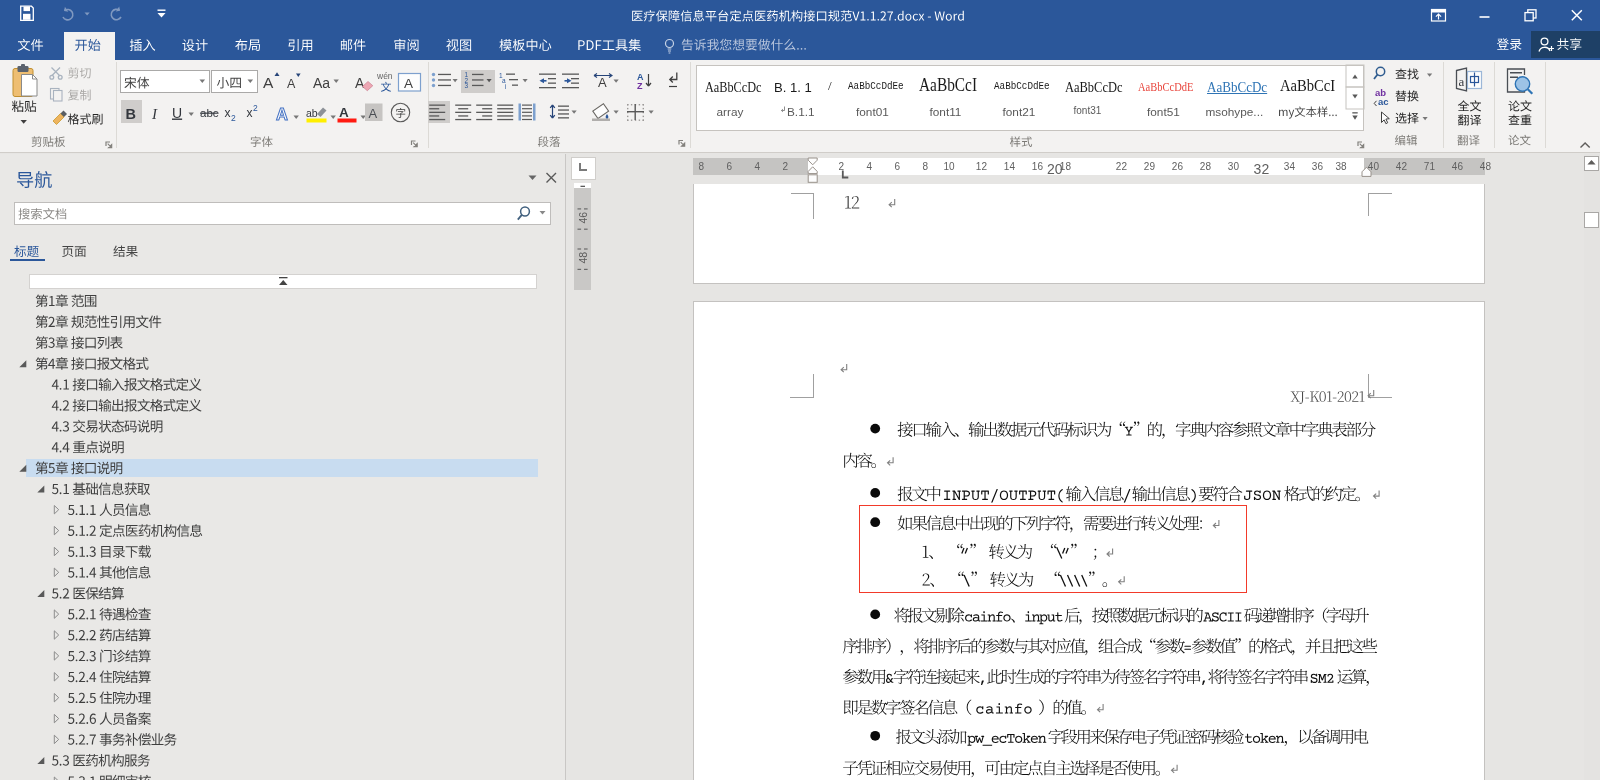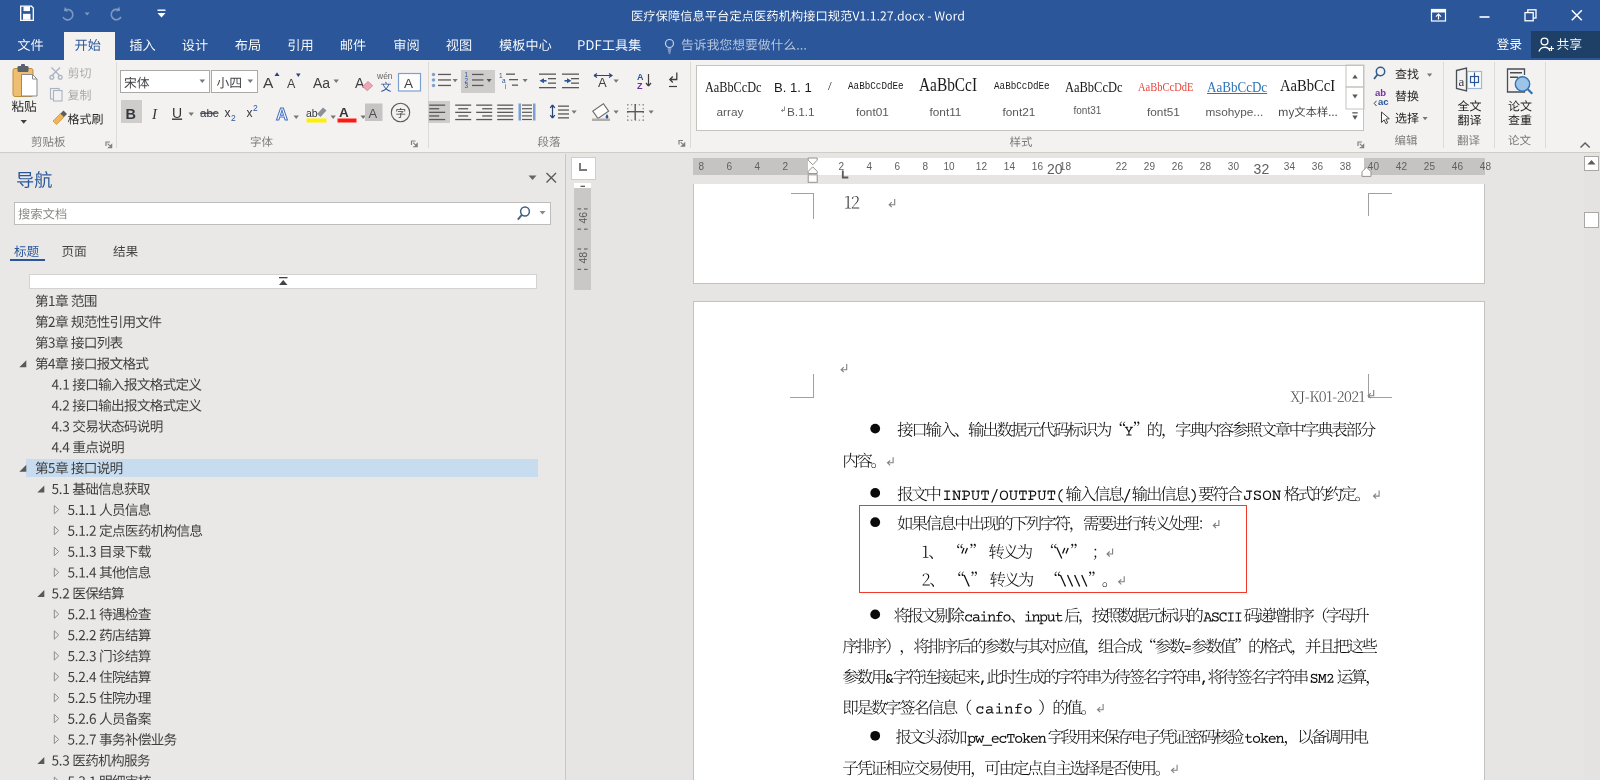"38" div.abs { text-align: center -> none }
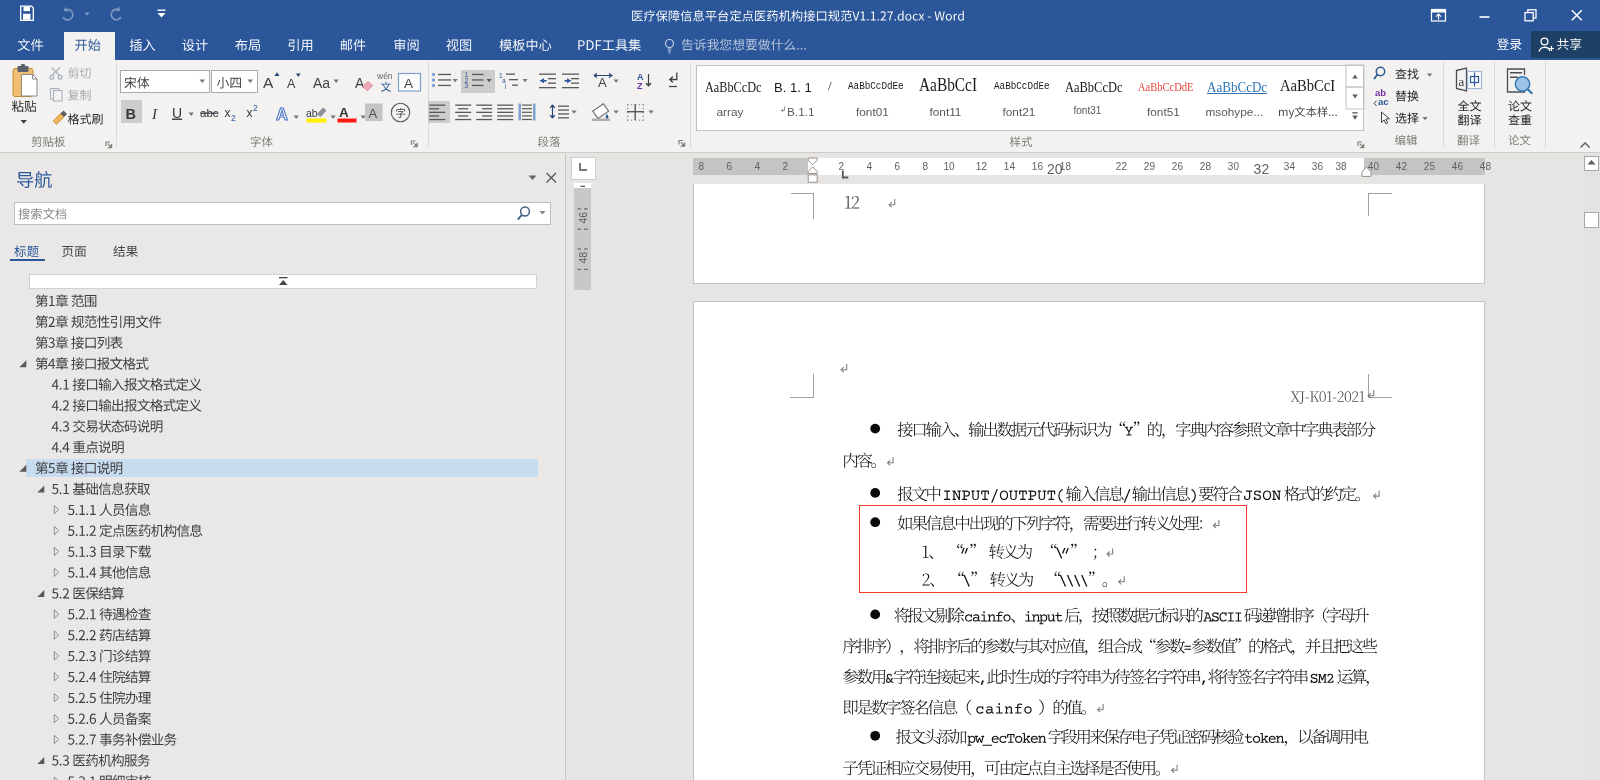"25" div.abs { text: 25 -> 71 }
